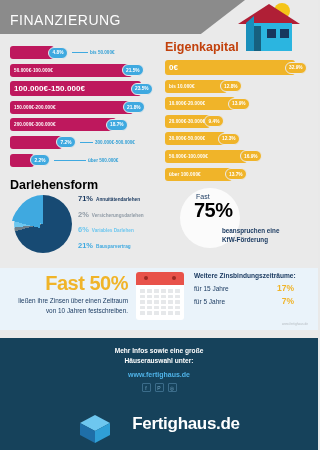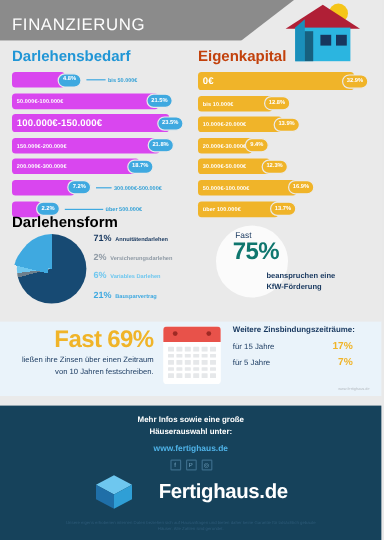"Darlehensbedarf" div.sec-title { html: <div>Darlehensbedarf</div> -> none }
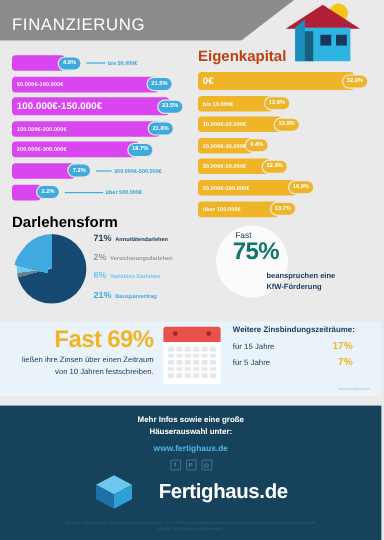"100.000€-150.000€" .bar-blue { background: #d946ef -> #be185d }
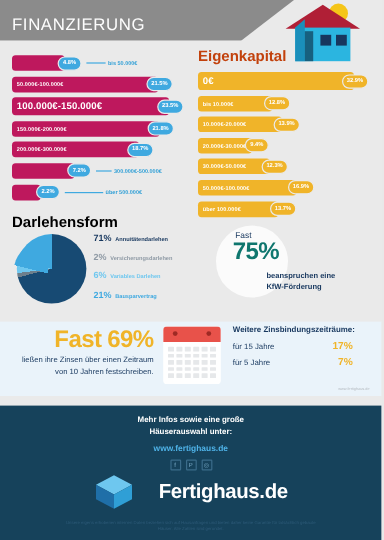"75%" .kfw-num { color: #0f766e -> #000000 }
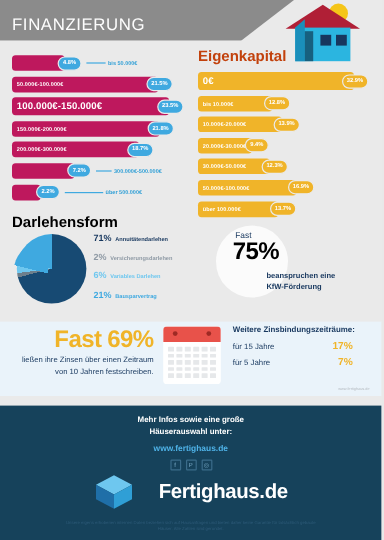"Fast 69%" div.fast50-num { text: 69% -> 50% }
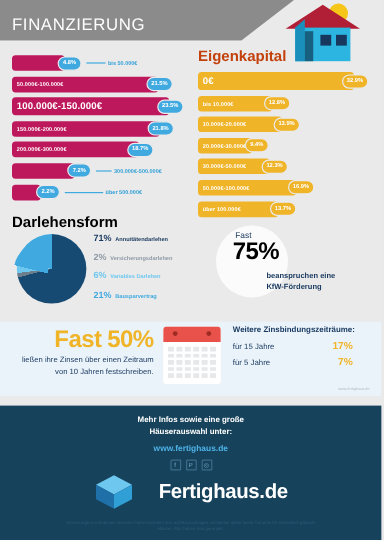"Fertighaus.de" .brand { align-items: center -> flex-start; margin-top: 3px -> 22px }
